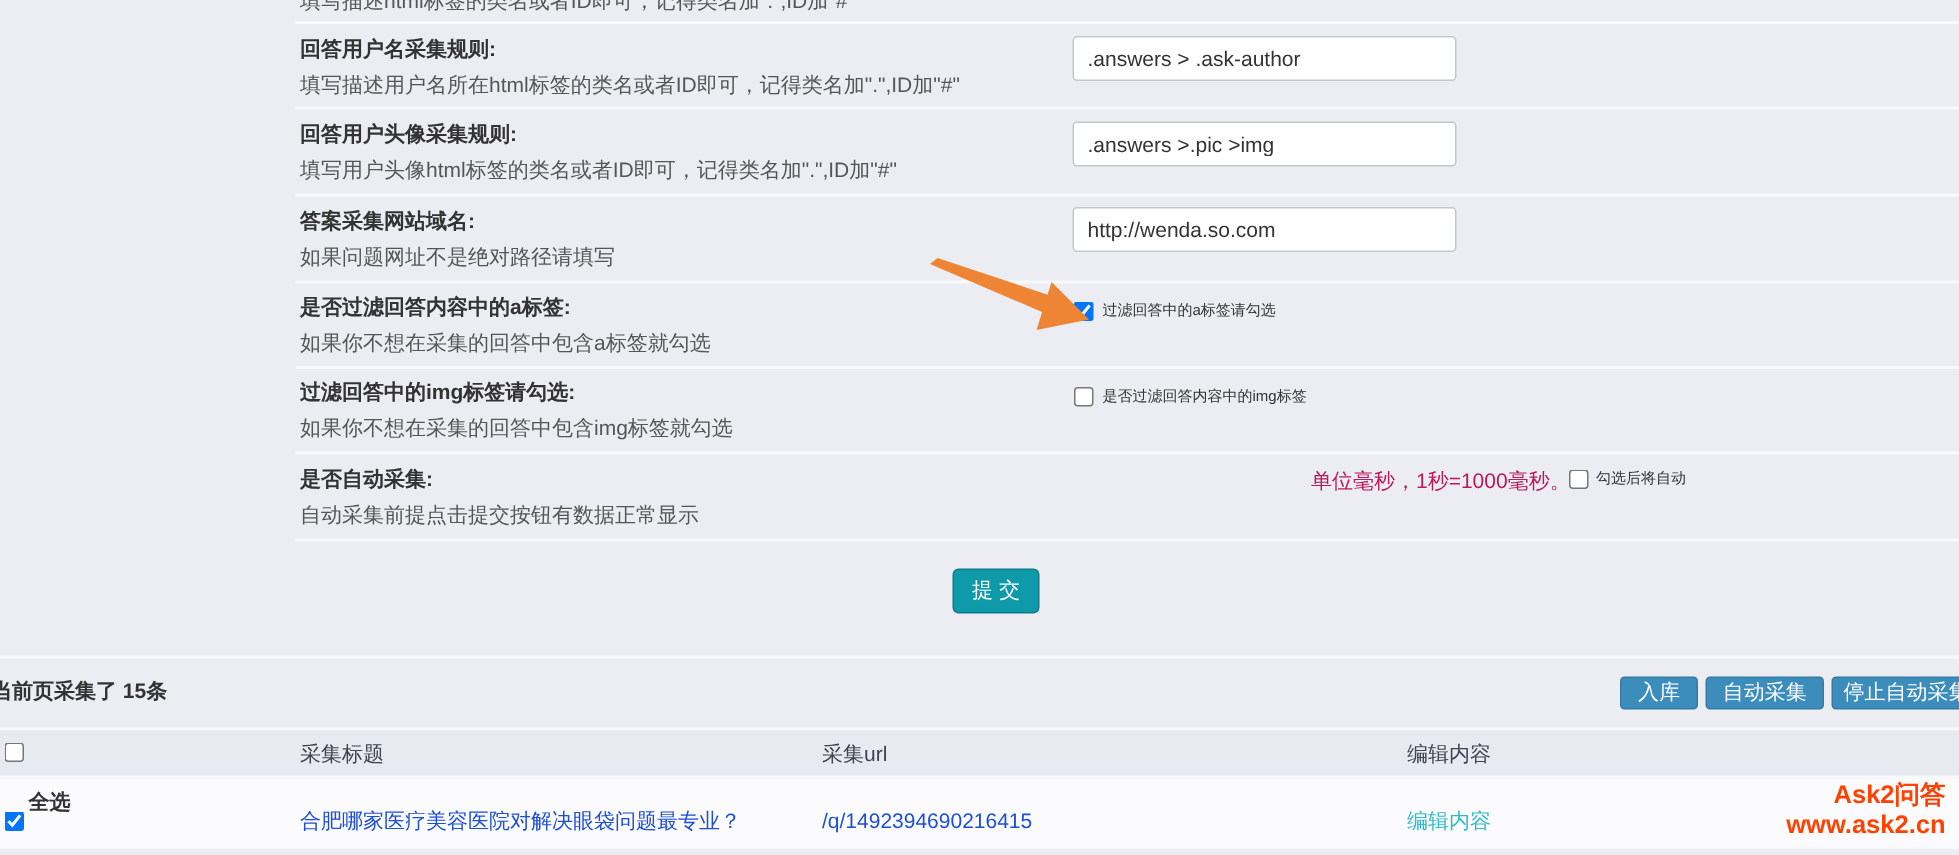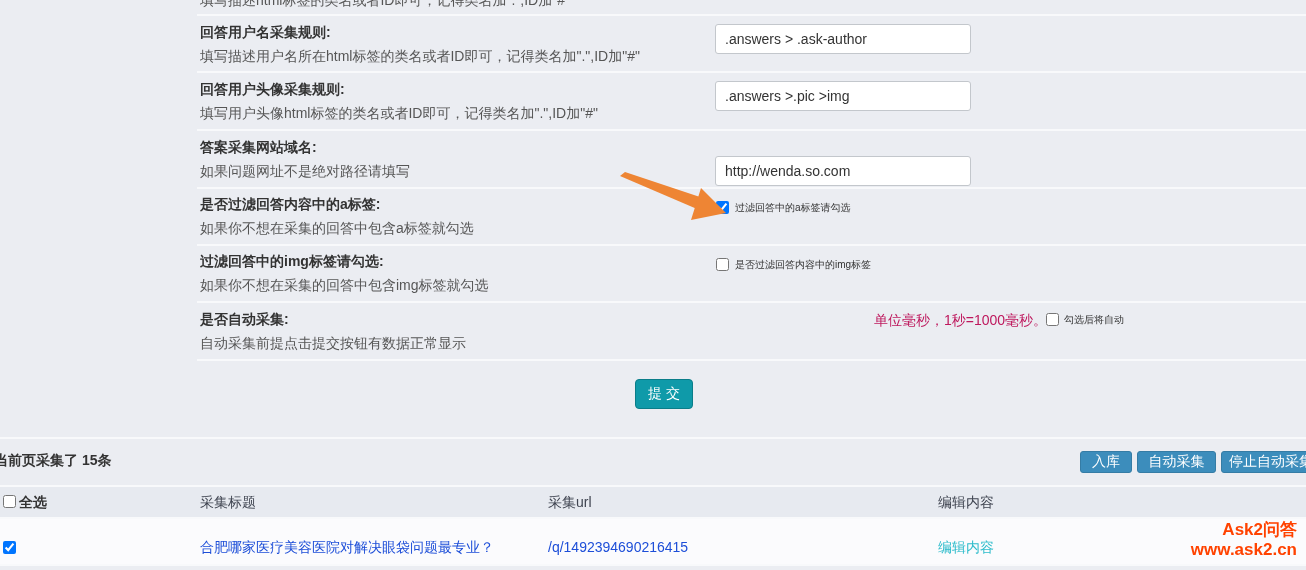"http://wenda.so.com" input.txt-input { top: 156px -> 138px }
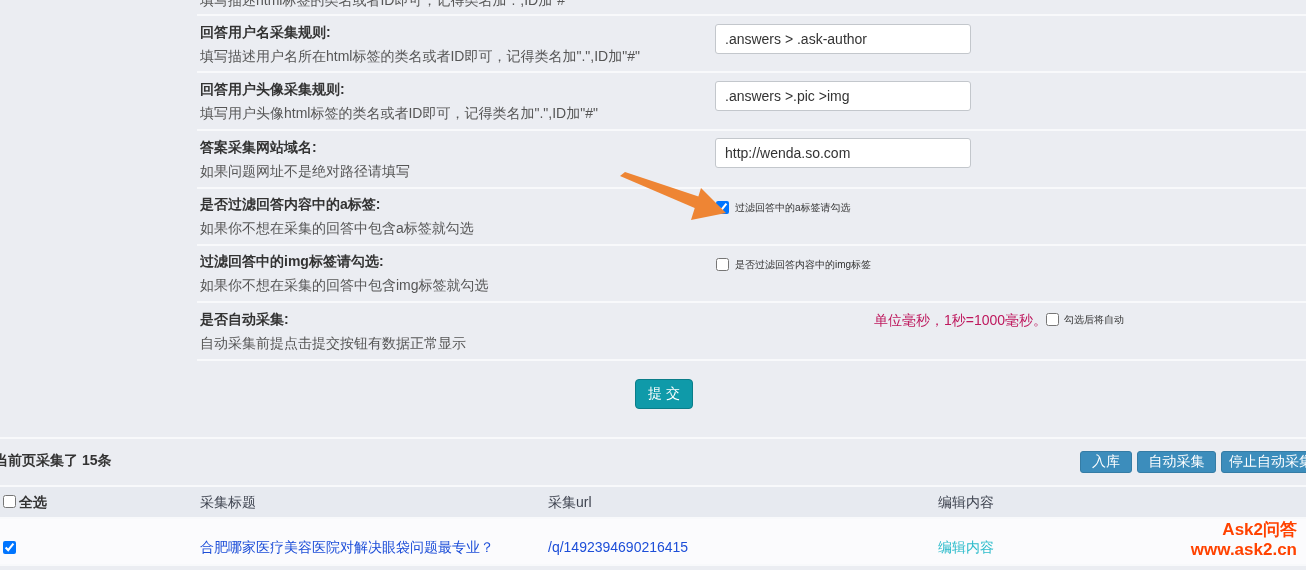"全选" .th.bold { margin-top: none -> 32px }
